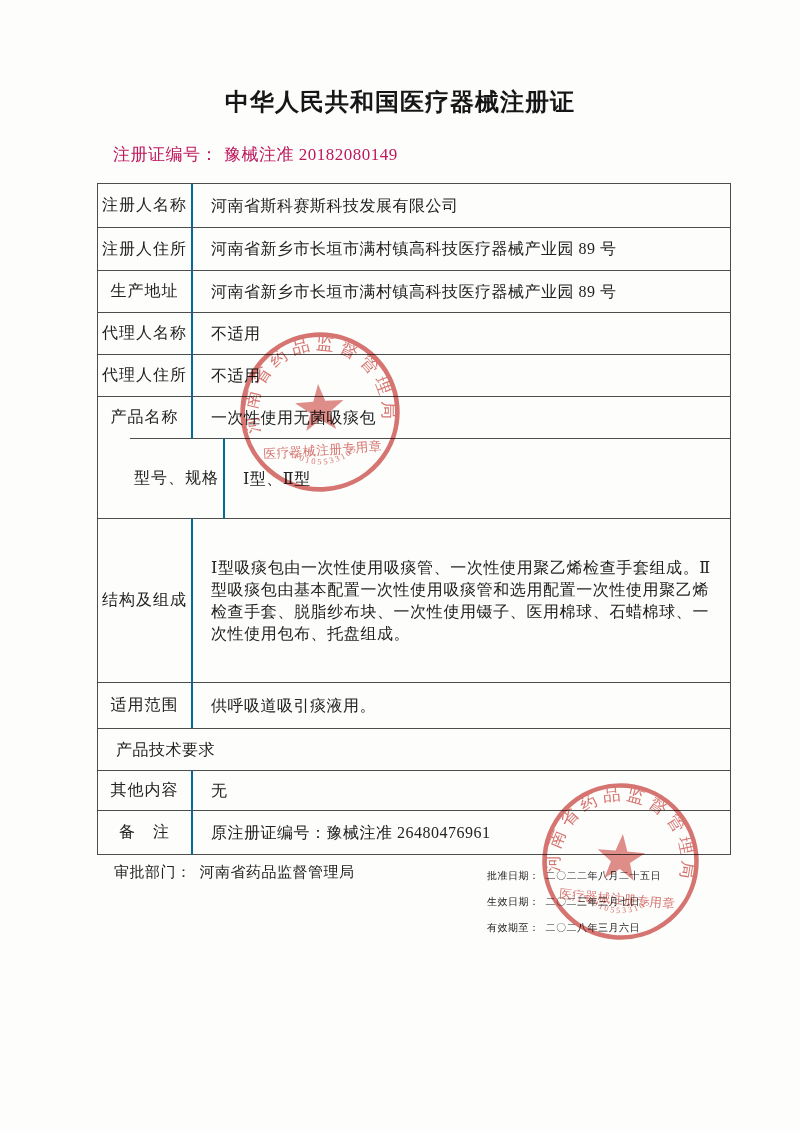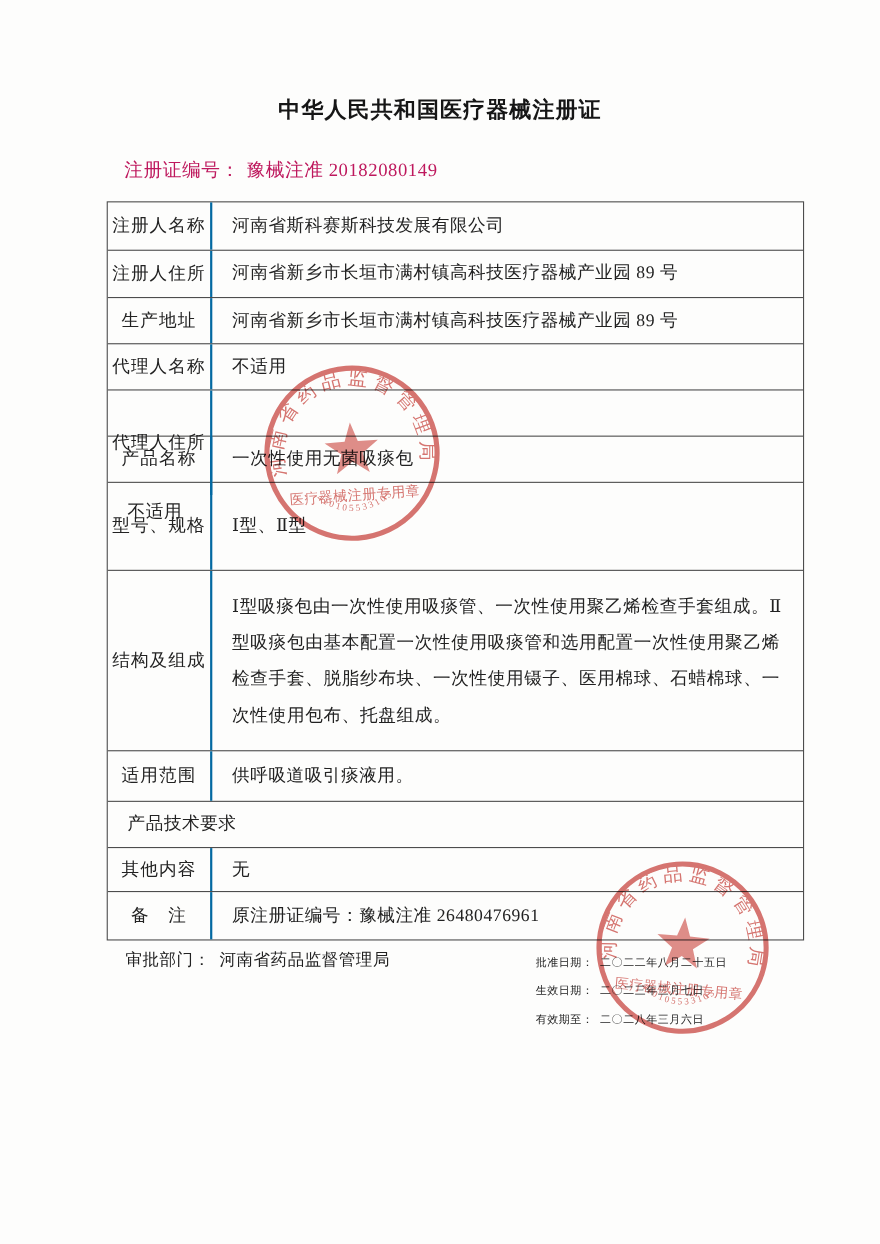"中华人民共和国医疗器械注册证" .title { font-size: 20px -> 24px }
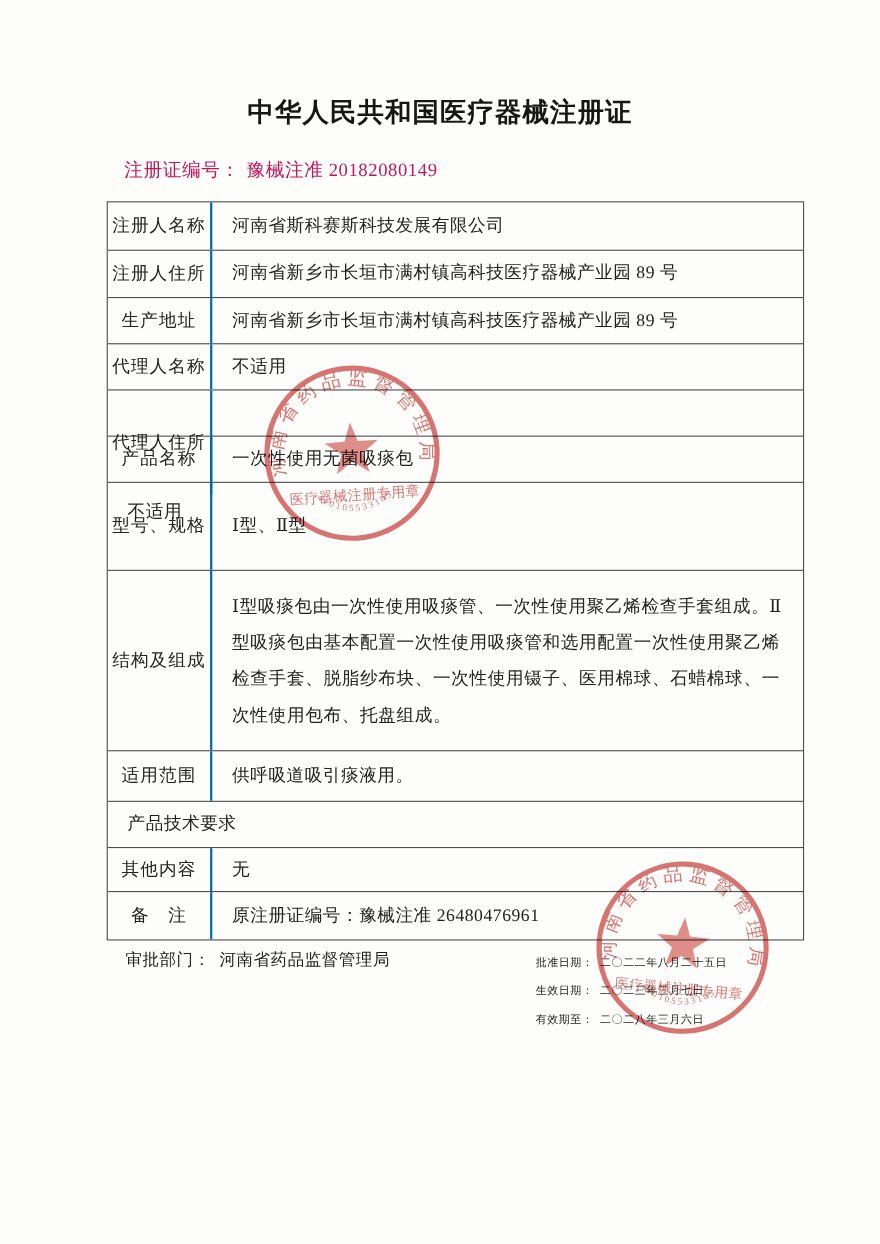"代理人住所" div.row { flex-direction: column -> none }
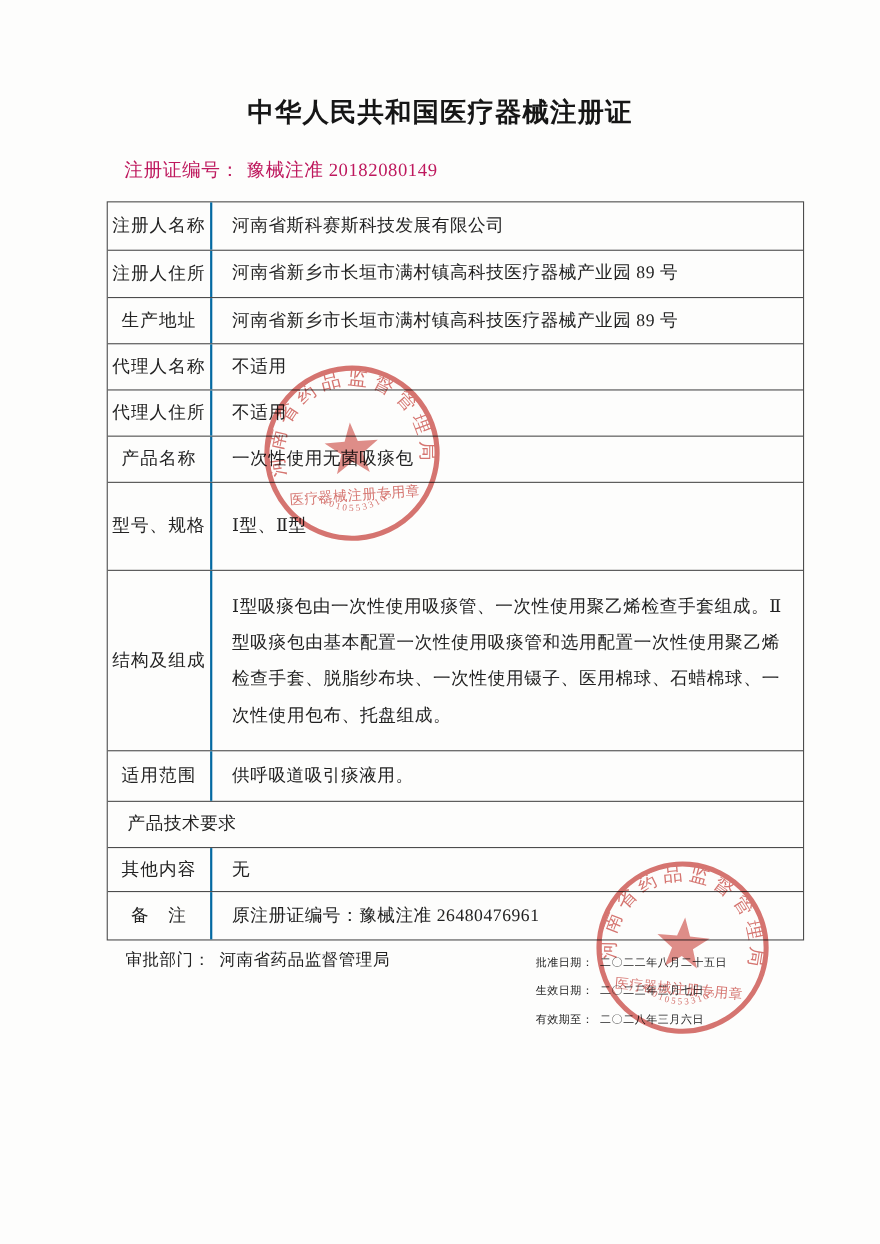"型号、规格" div.row { margin-left: none -> 32px }
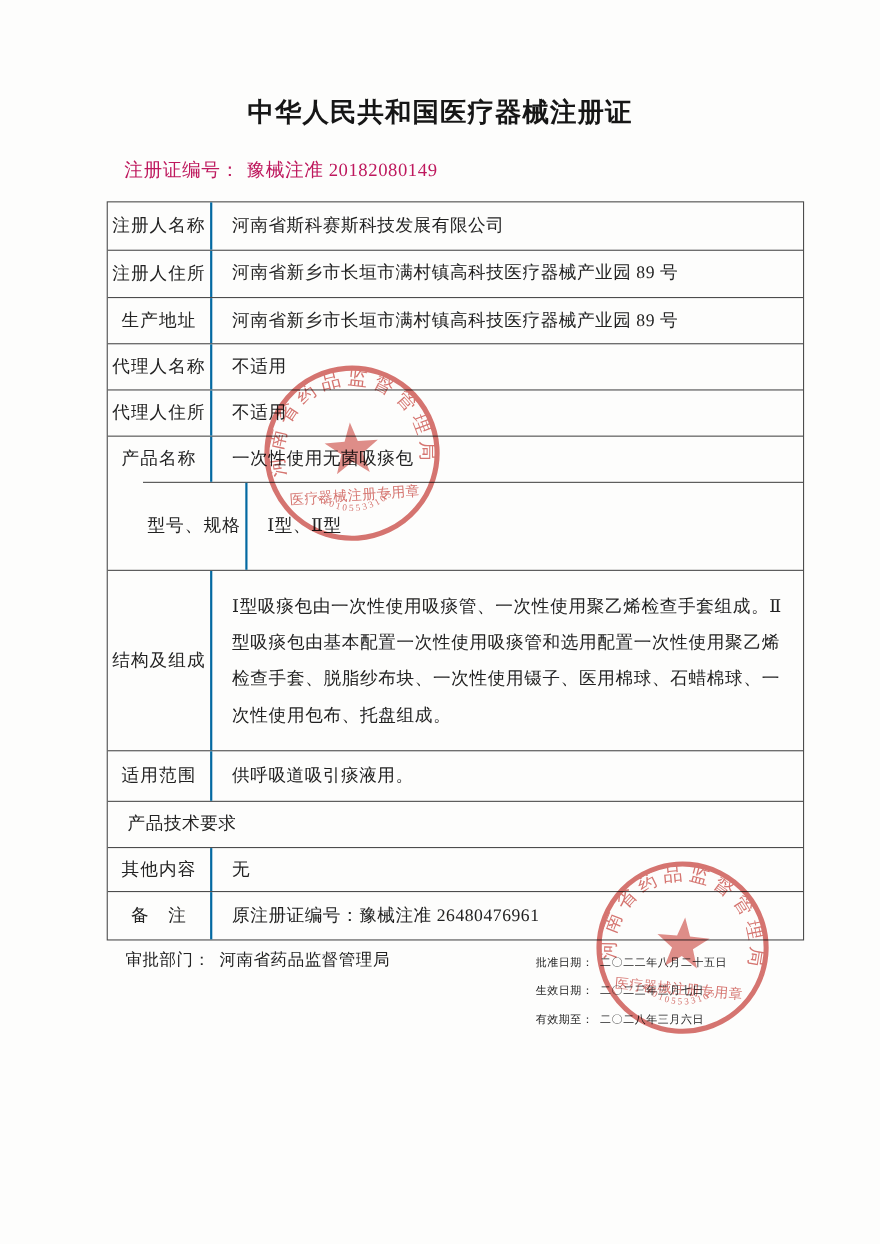"Ⅰ型吸痰包由一次性使用吸痰管、一次性使用聚乙烯检查手套组成。Ⅱ型吸痰包由基本配置" .row-value.multiline { line-height: 33px -> 22px }
